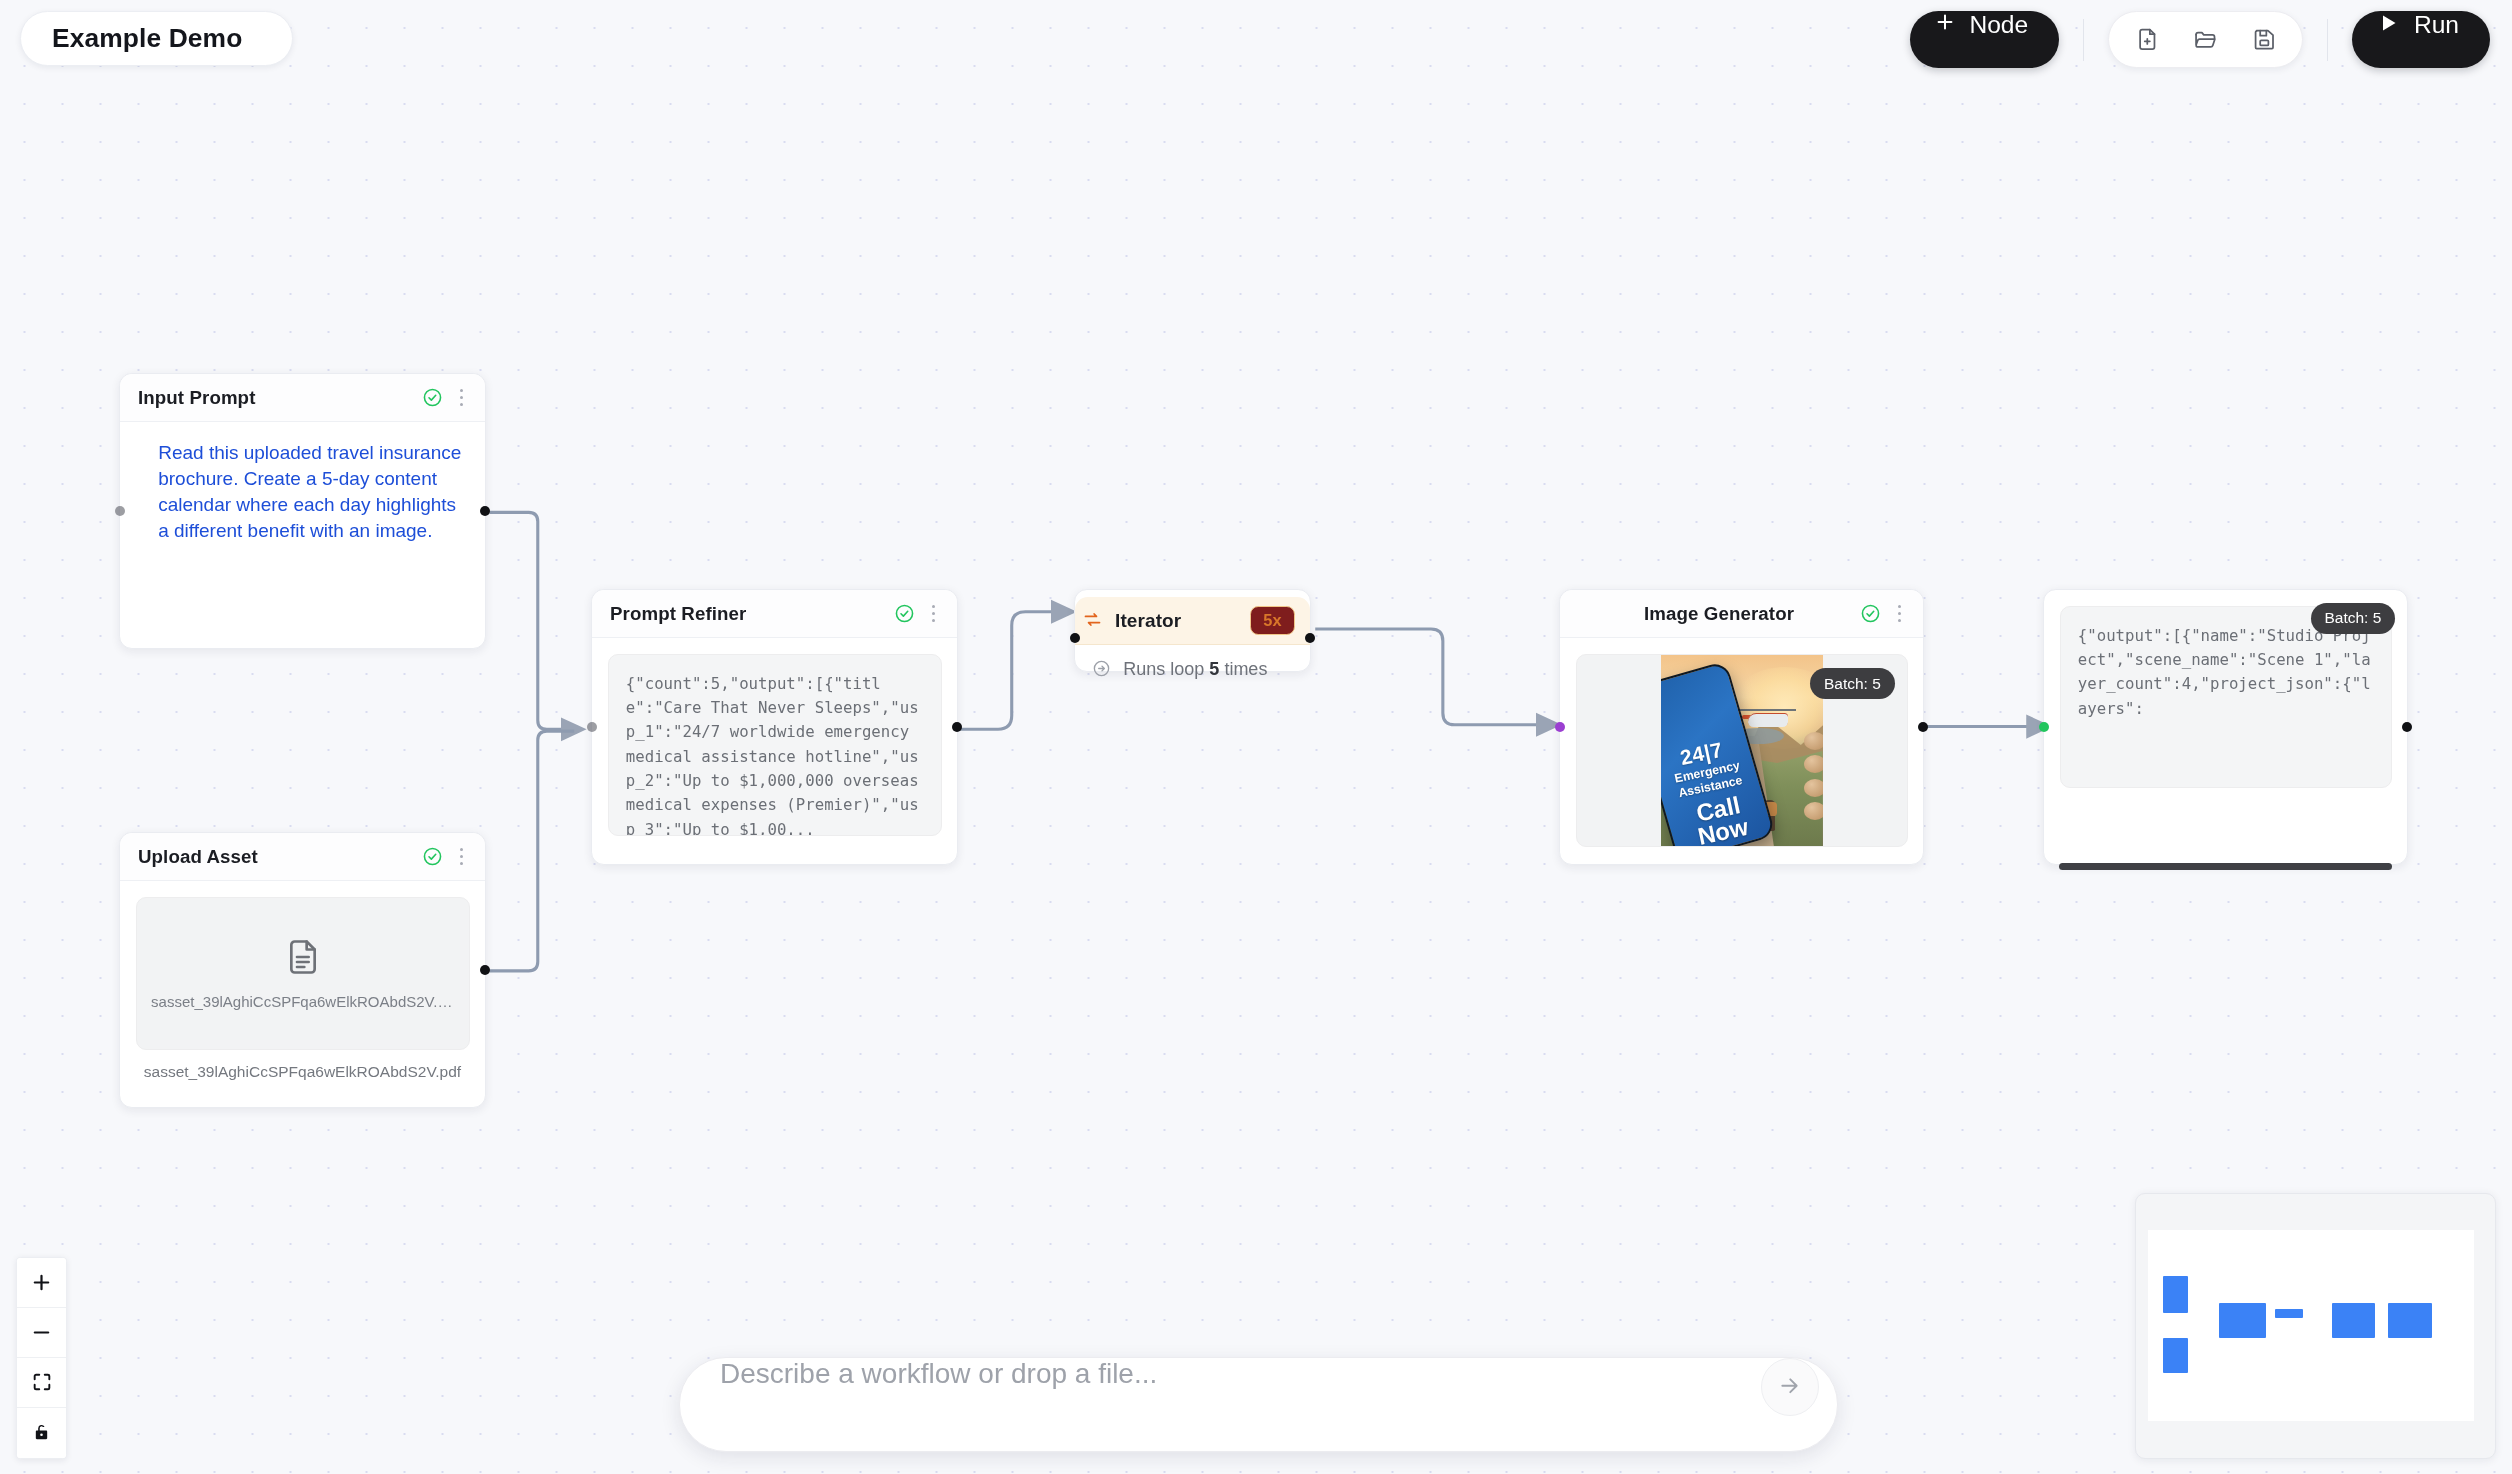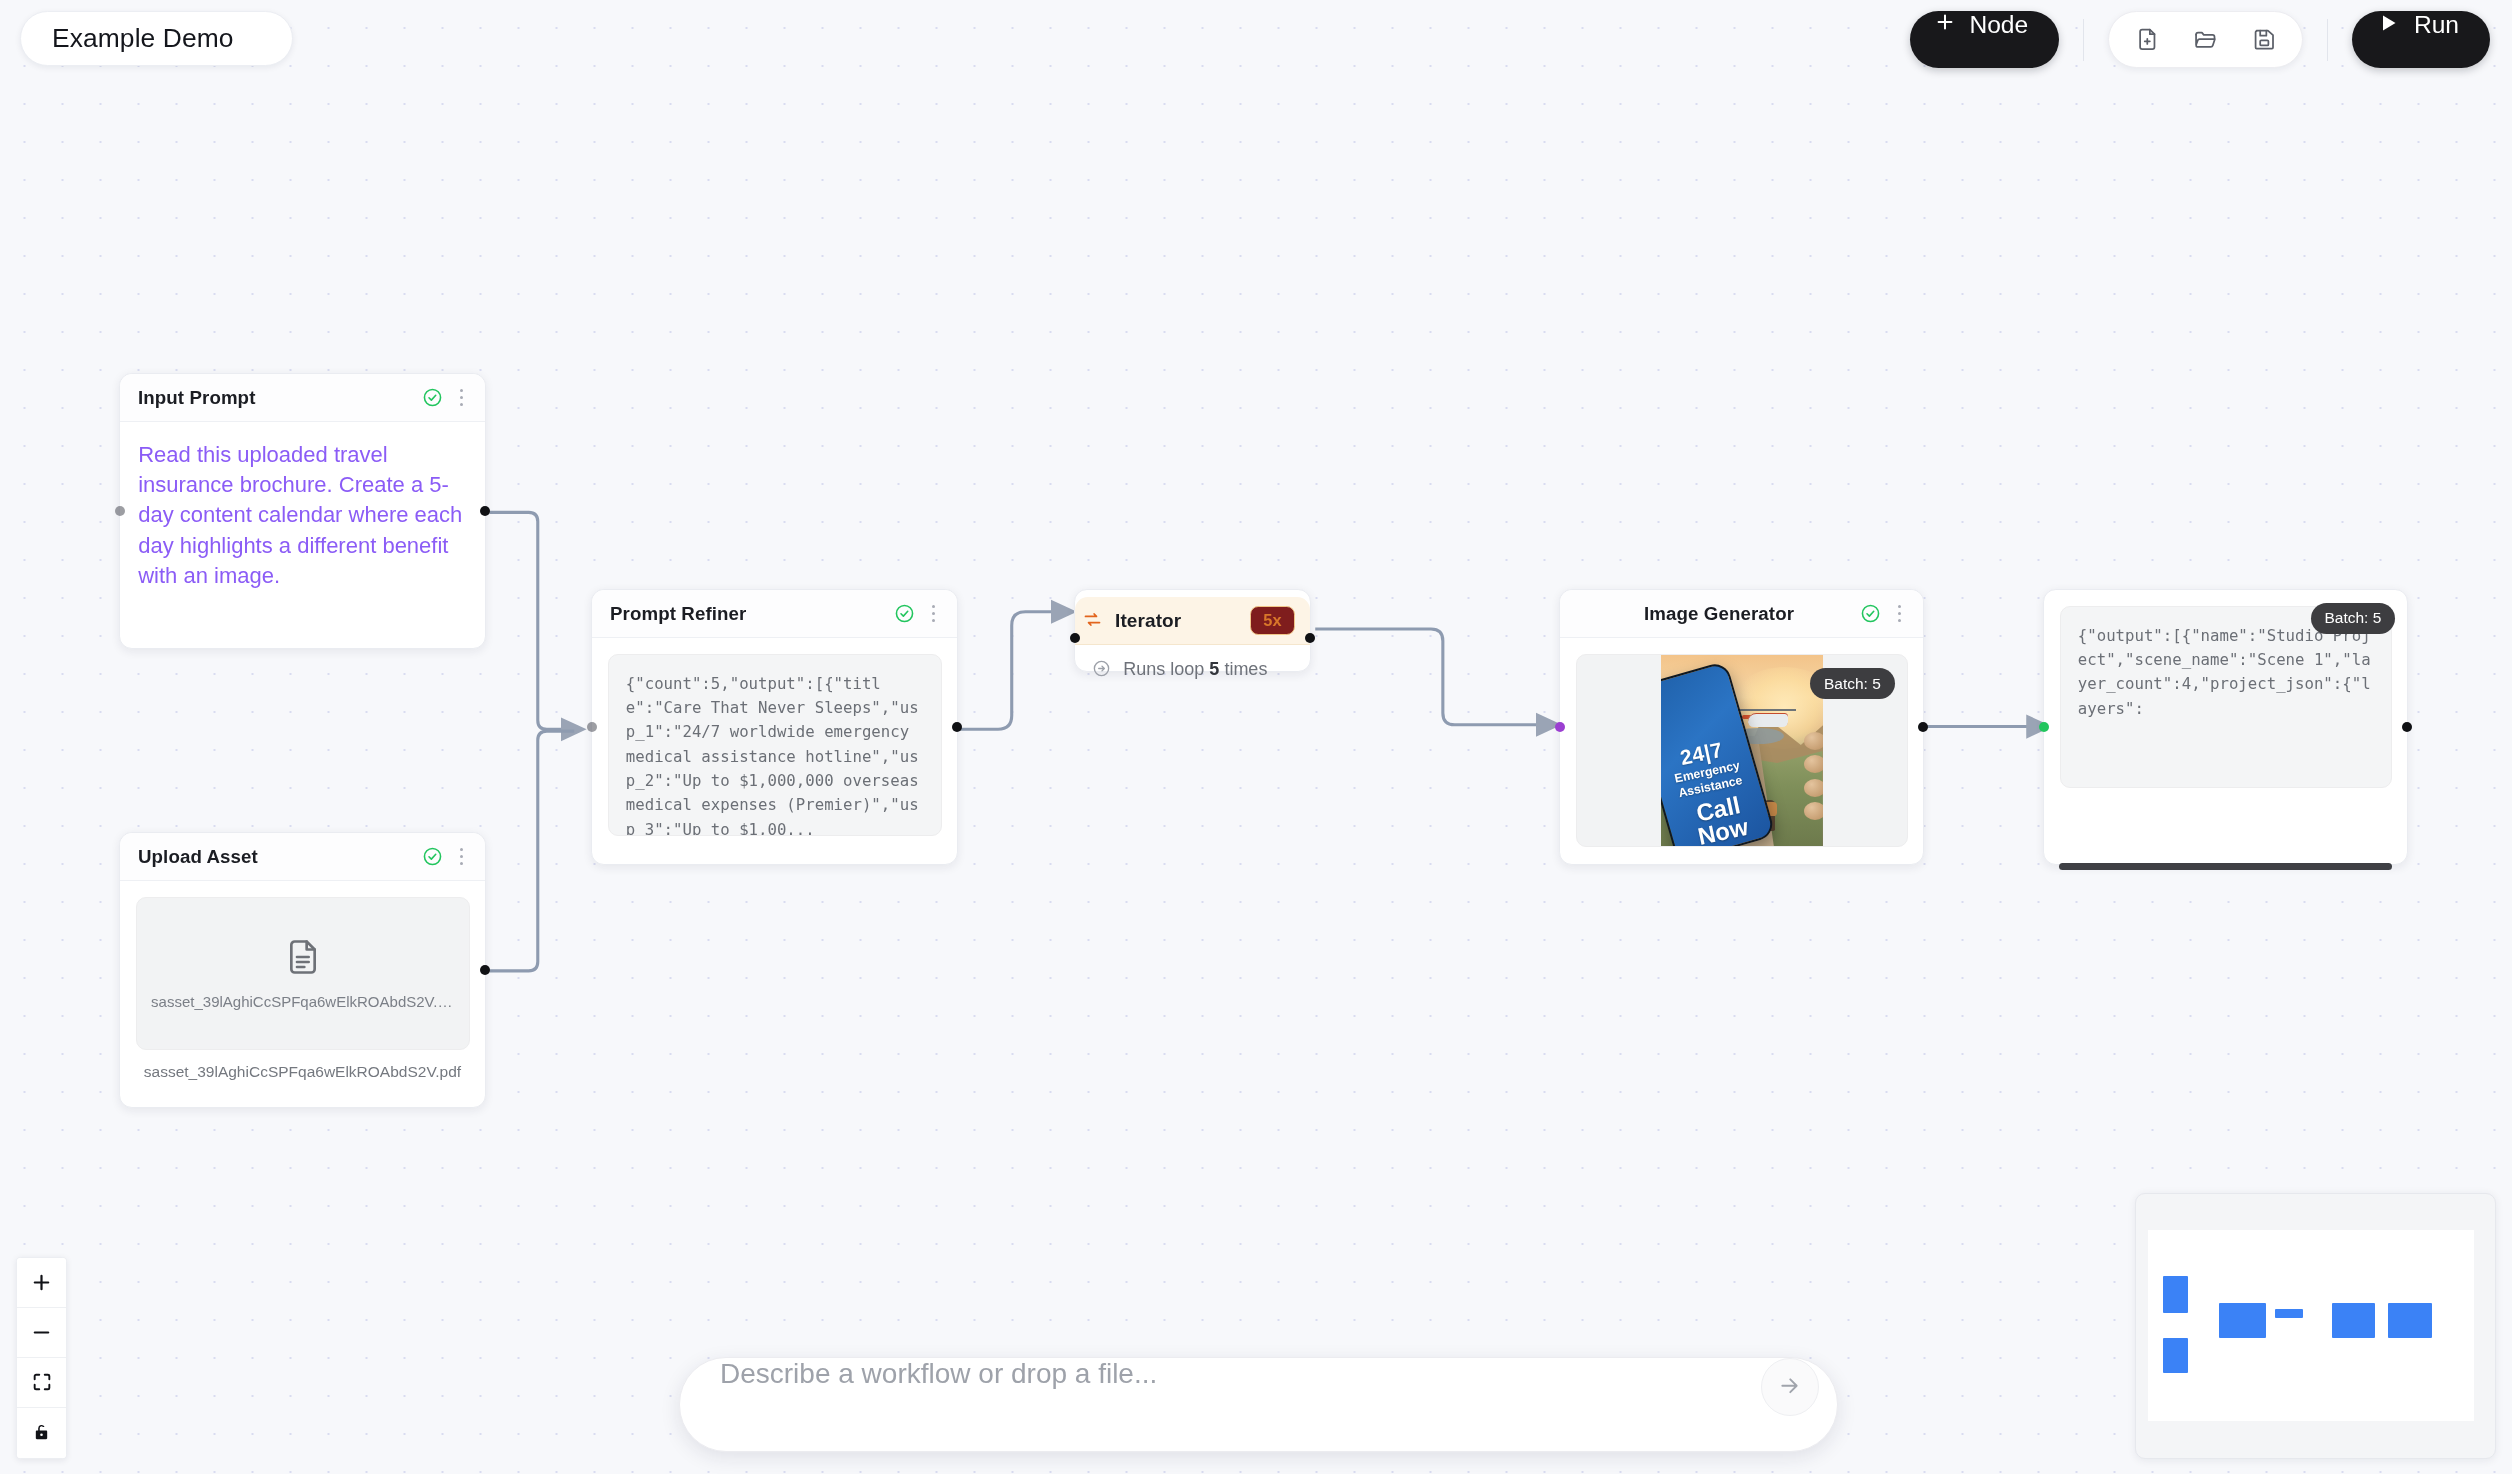"Example Demo" #title-chip { font-weight: 400 -> 700 }
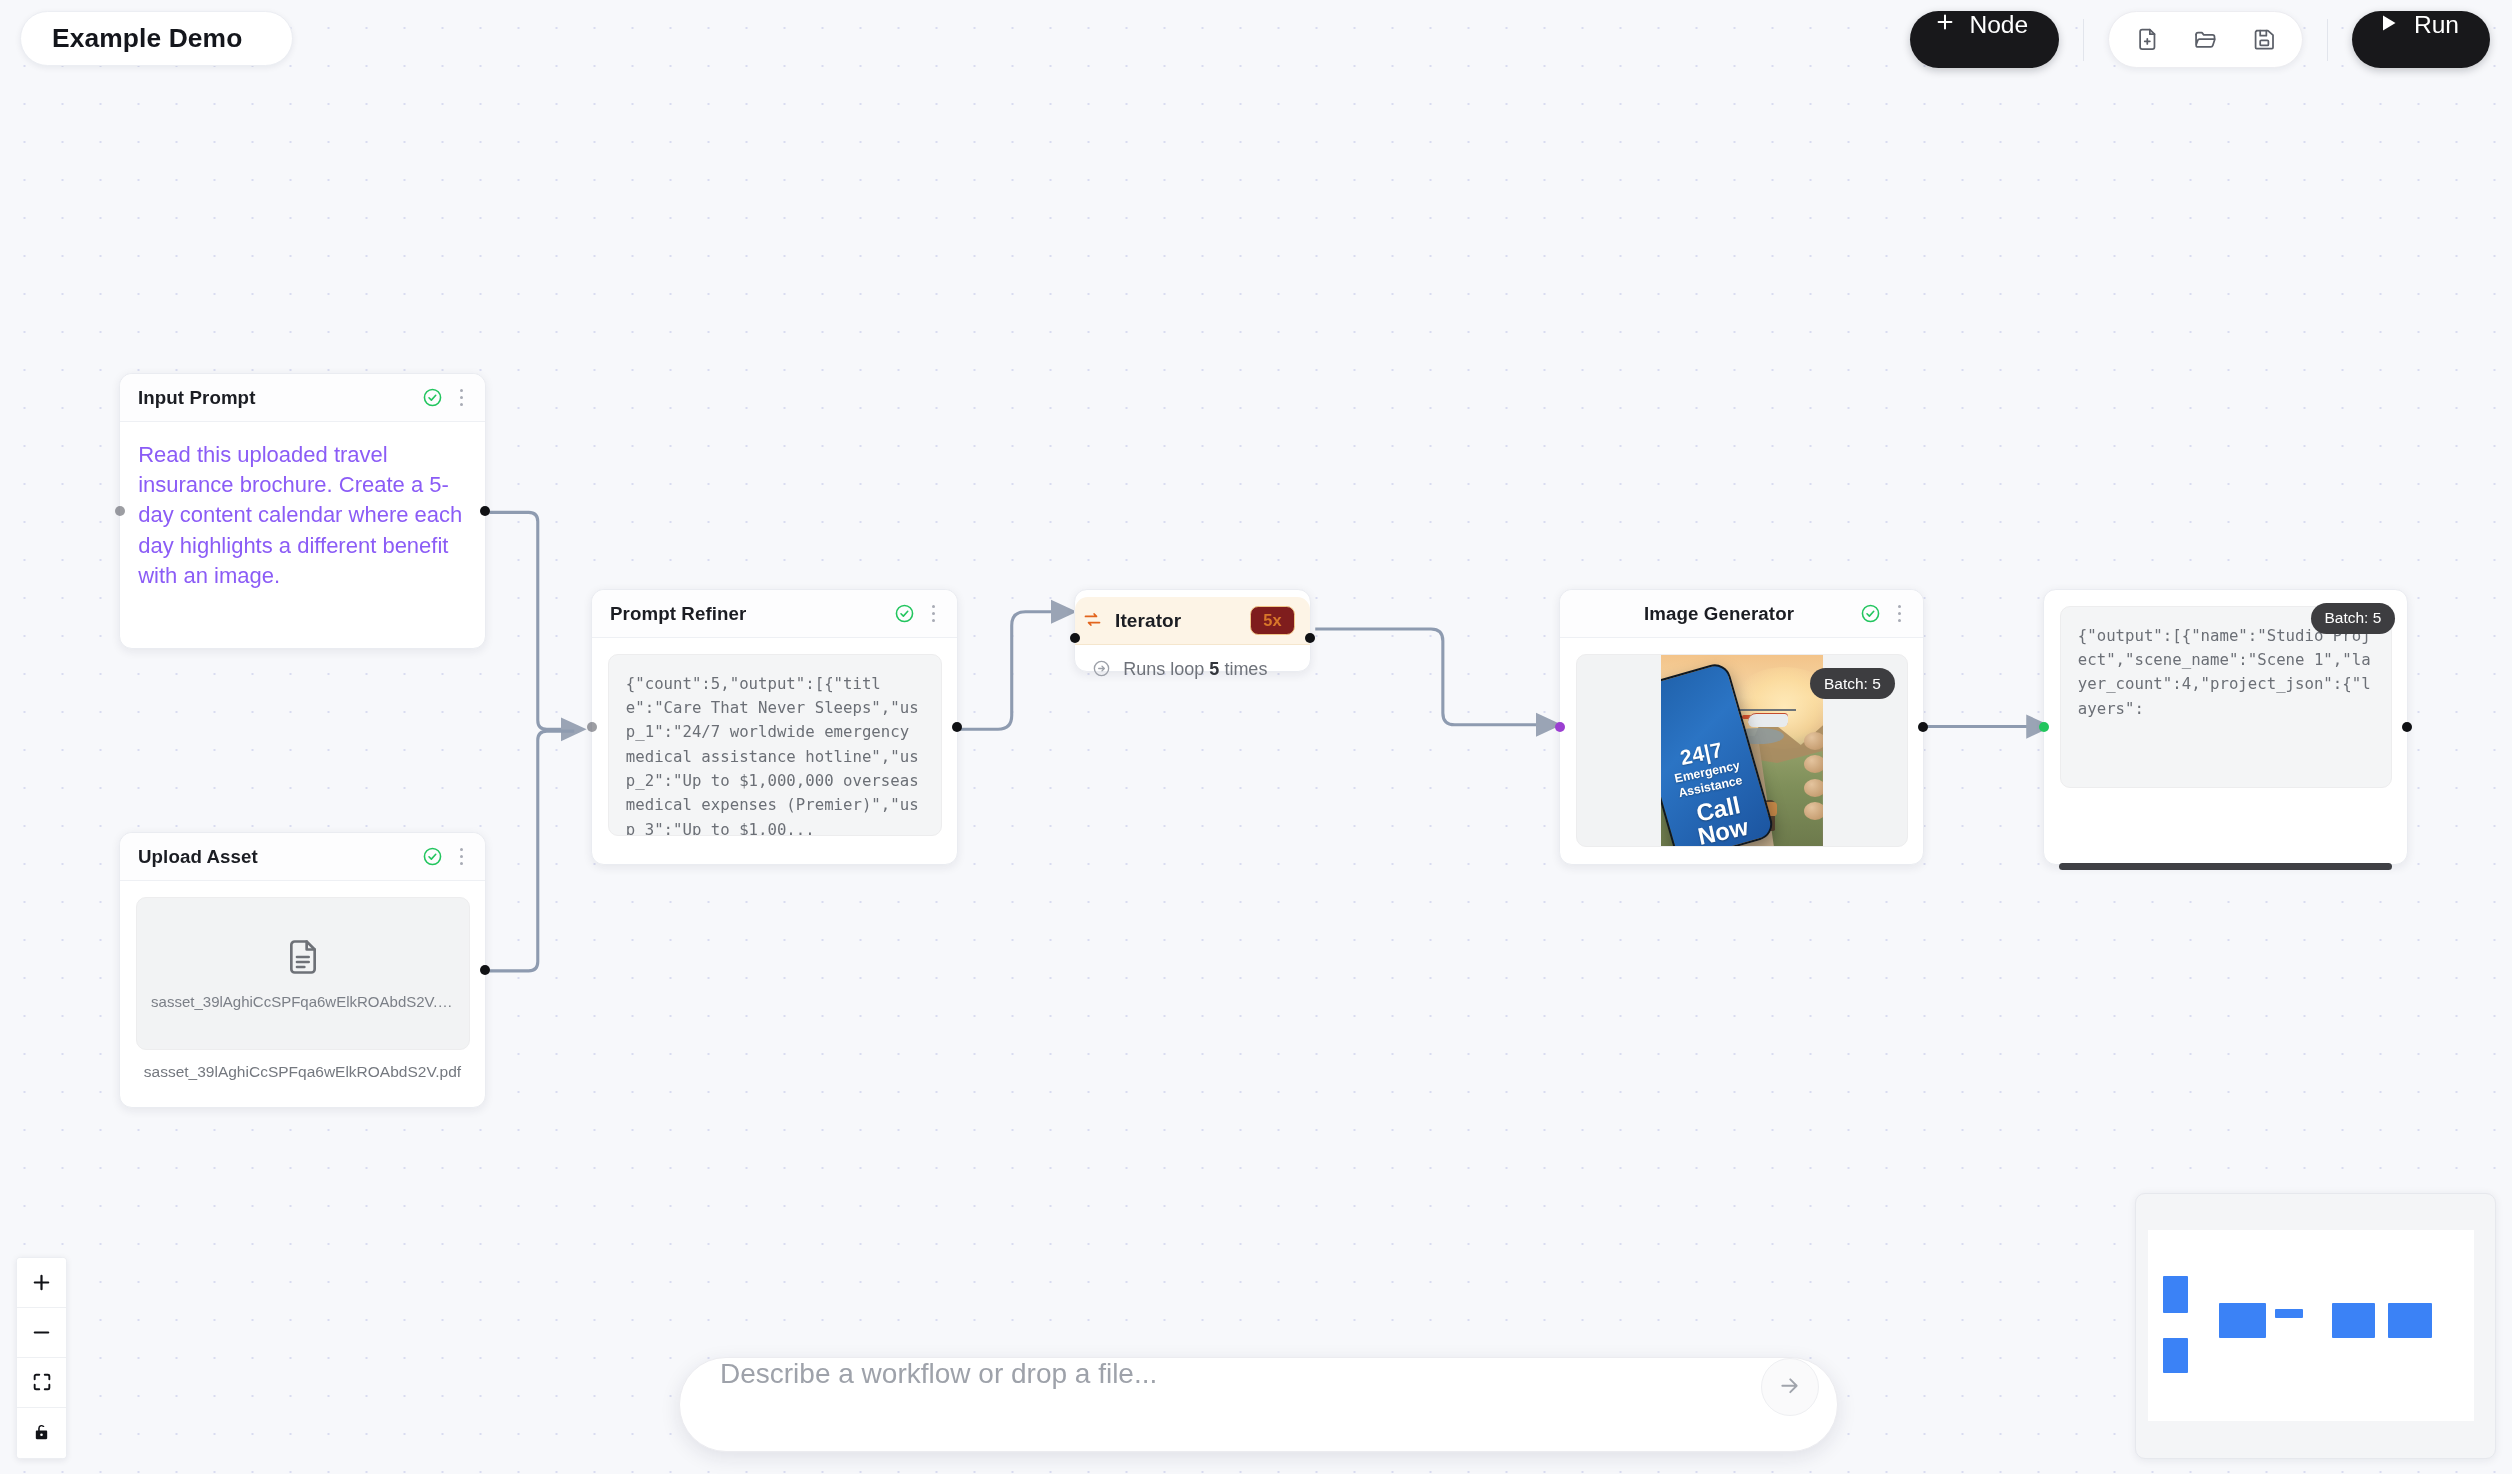"Read this uploaded travel insurance" .prompt-text { color: #8b5cf6 -> #1d4ed8; font-size: 22px -> 19px; margin-left: none -> 20px }
